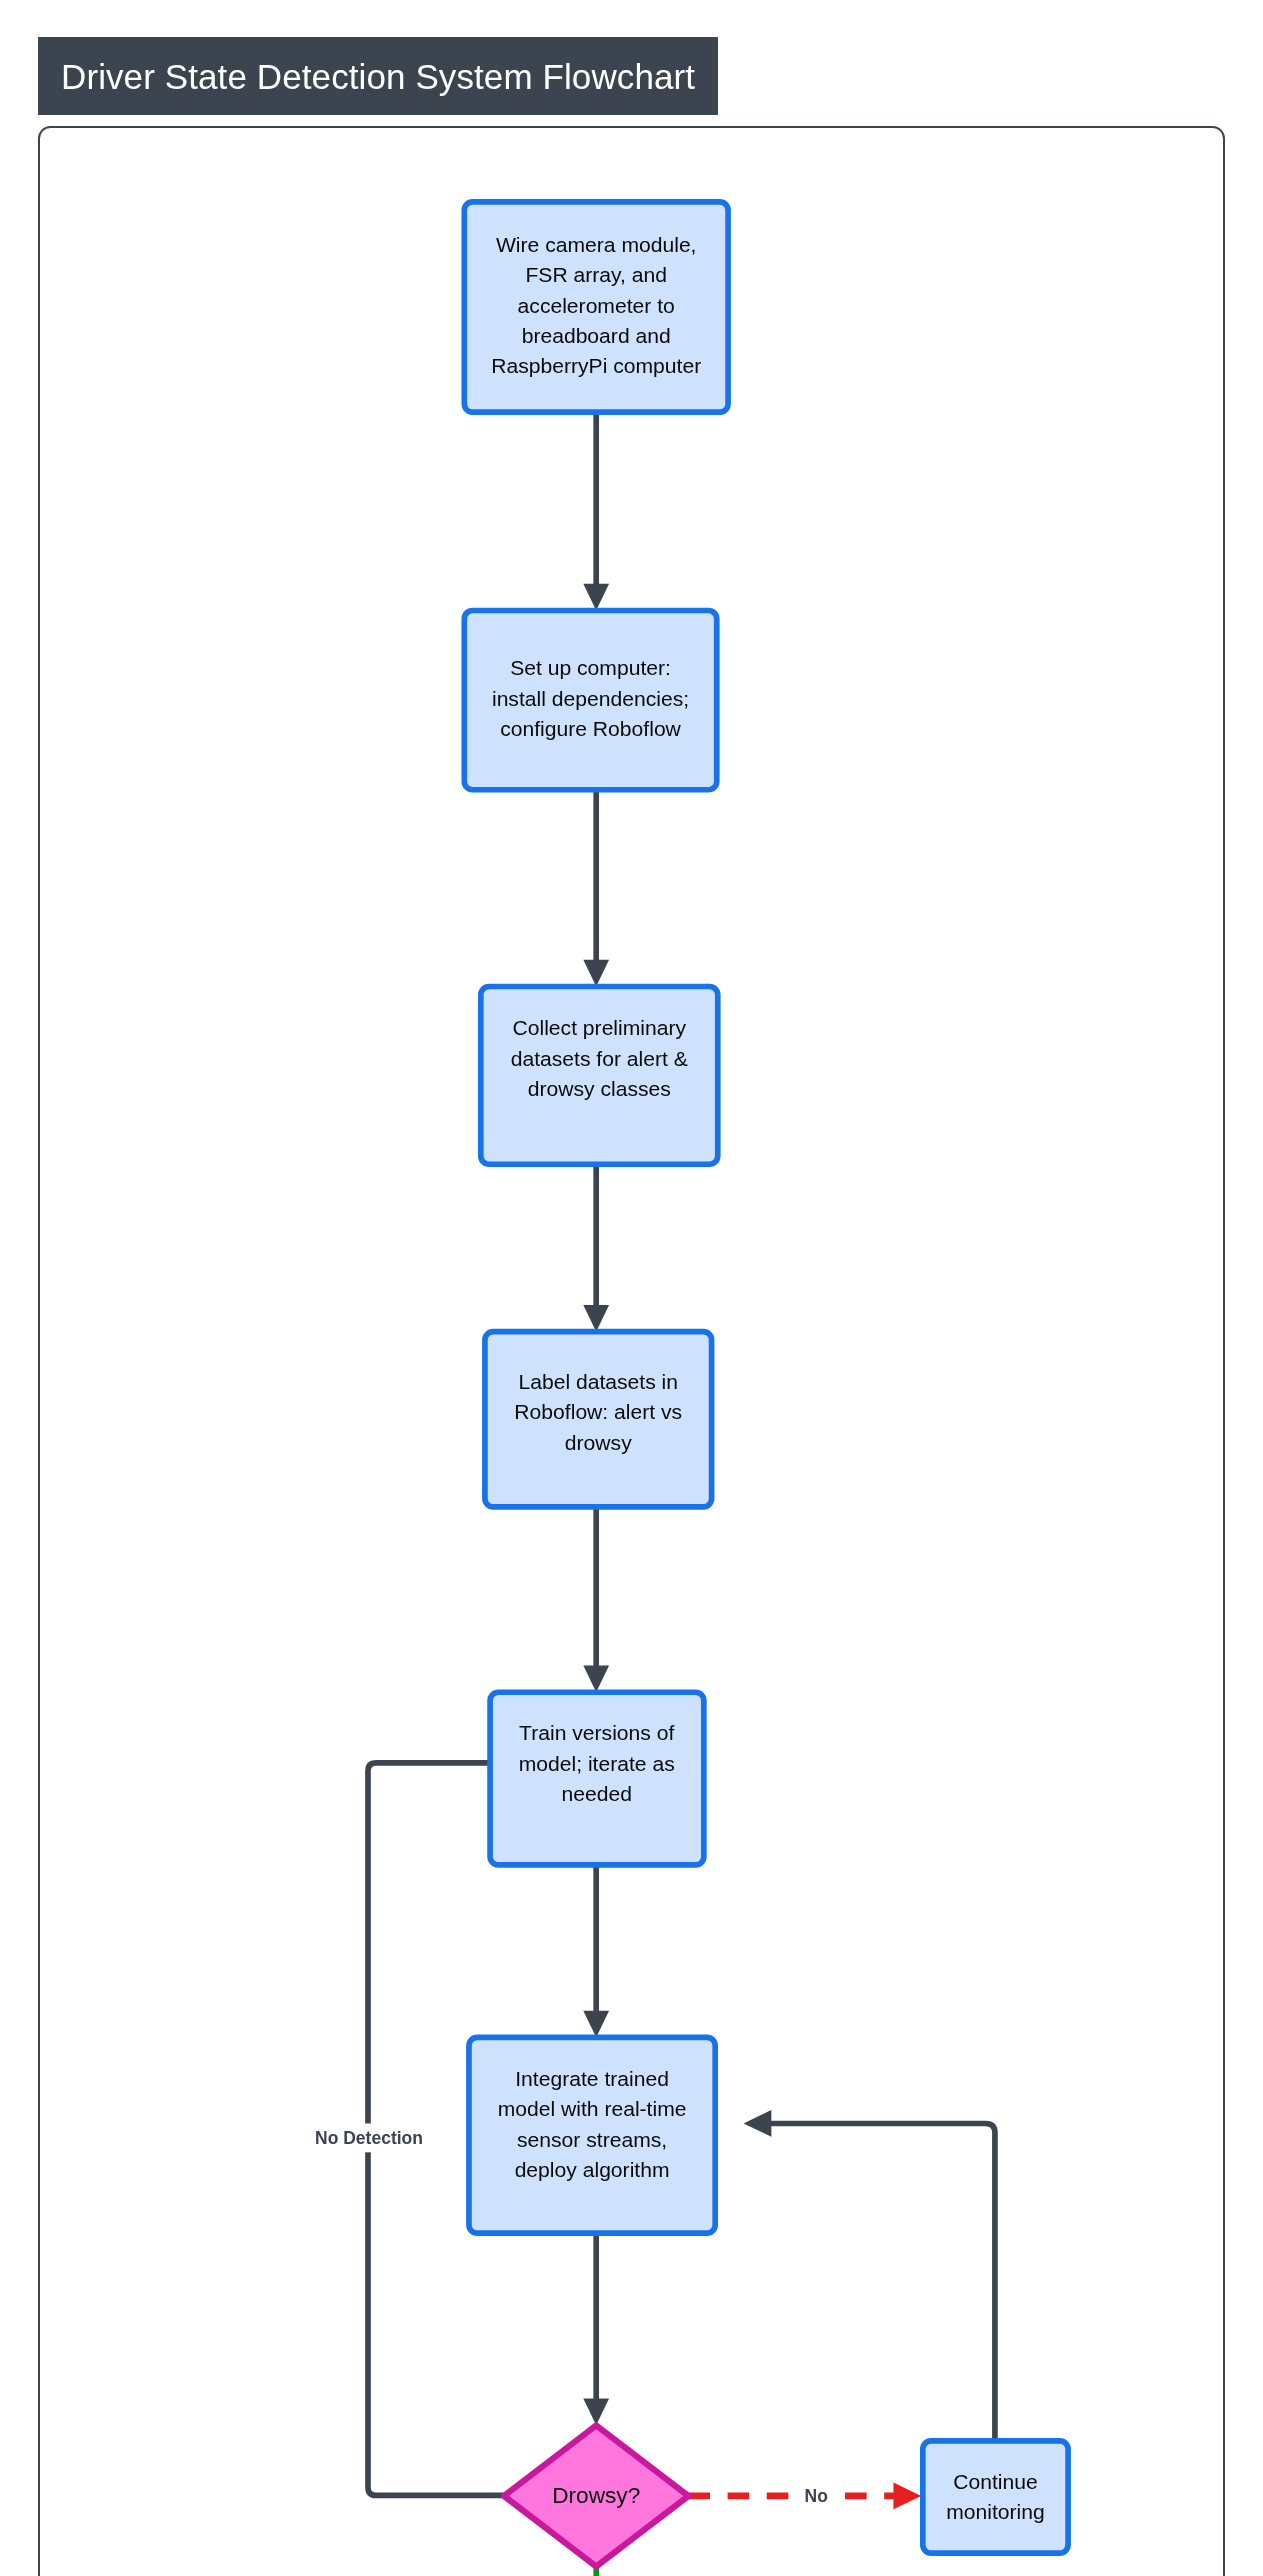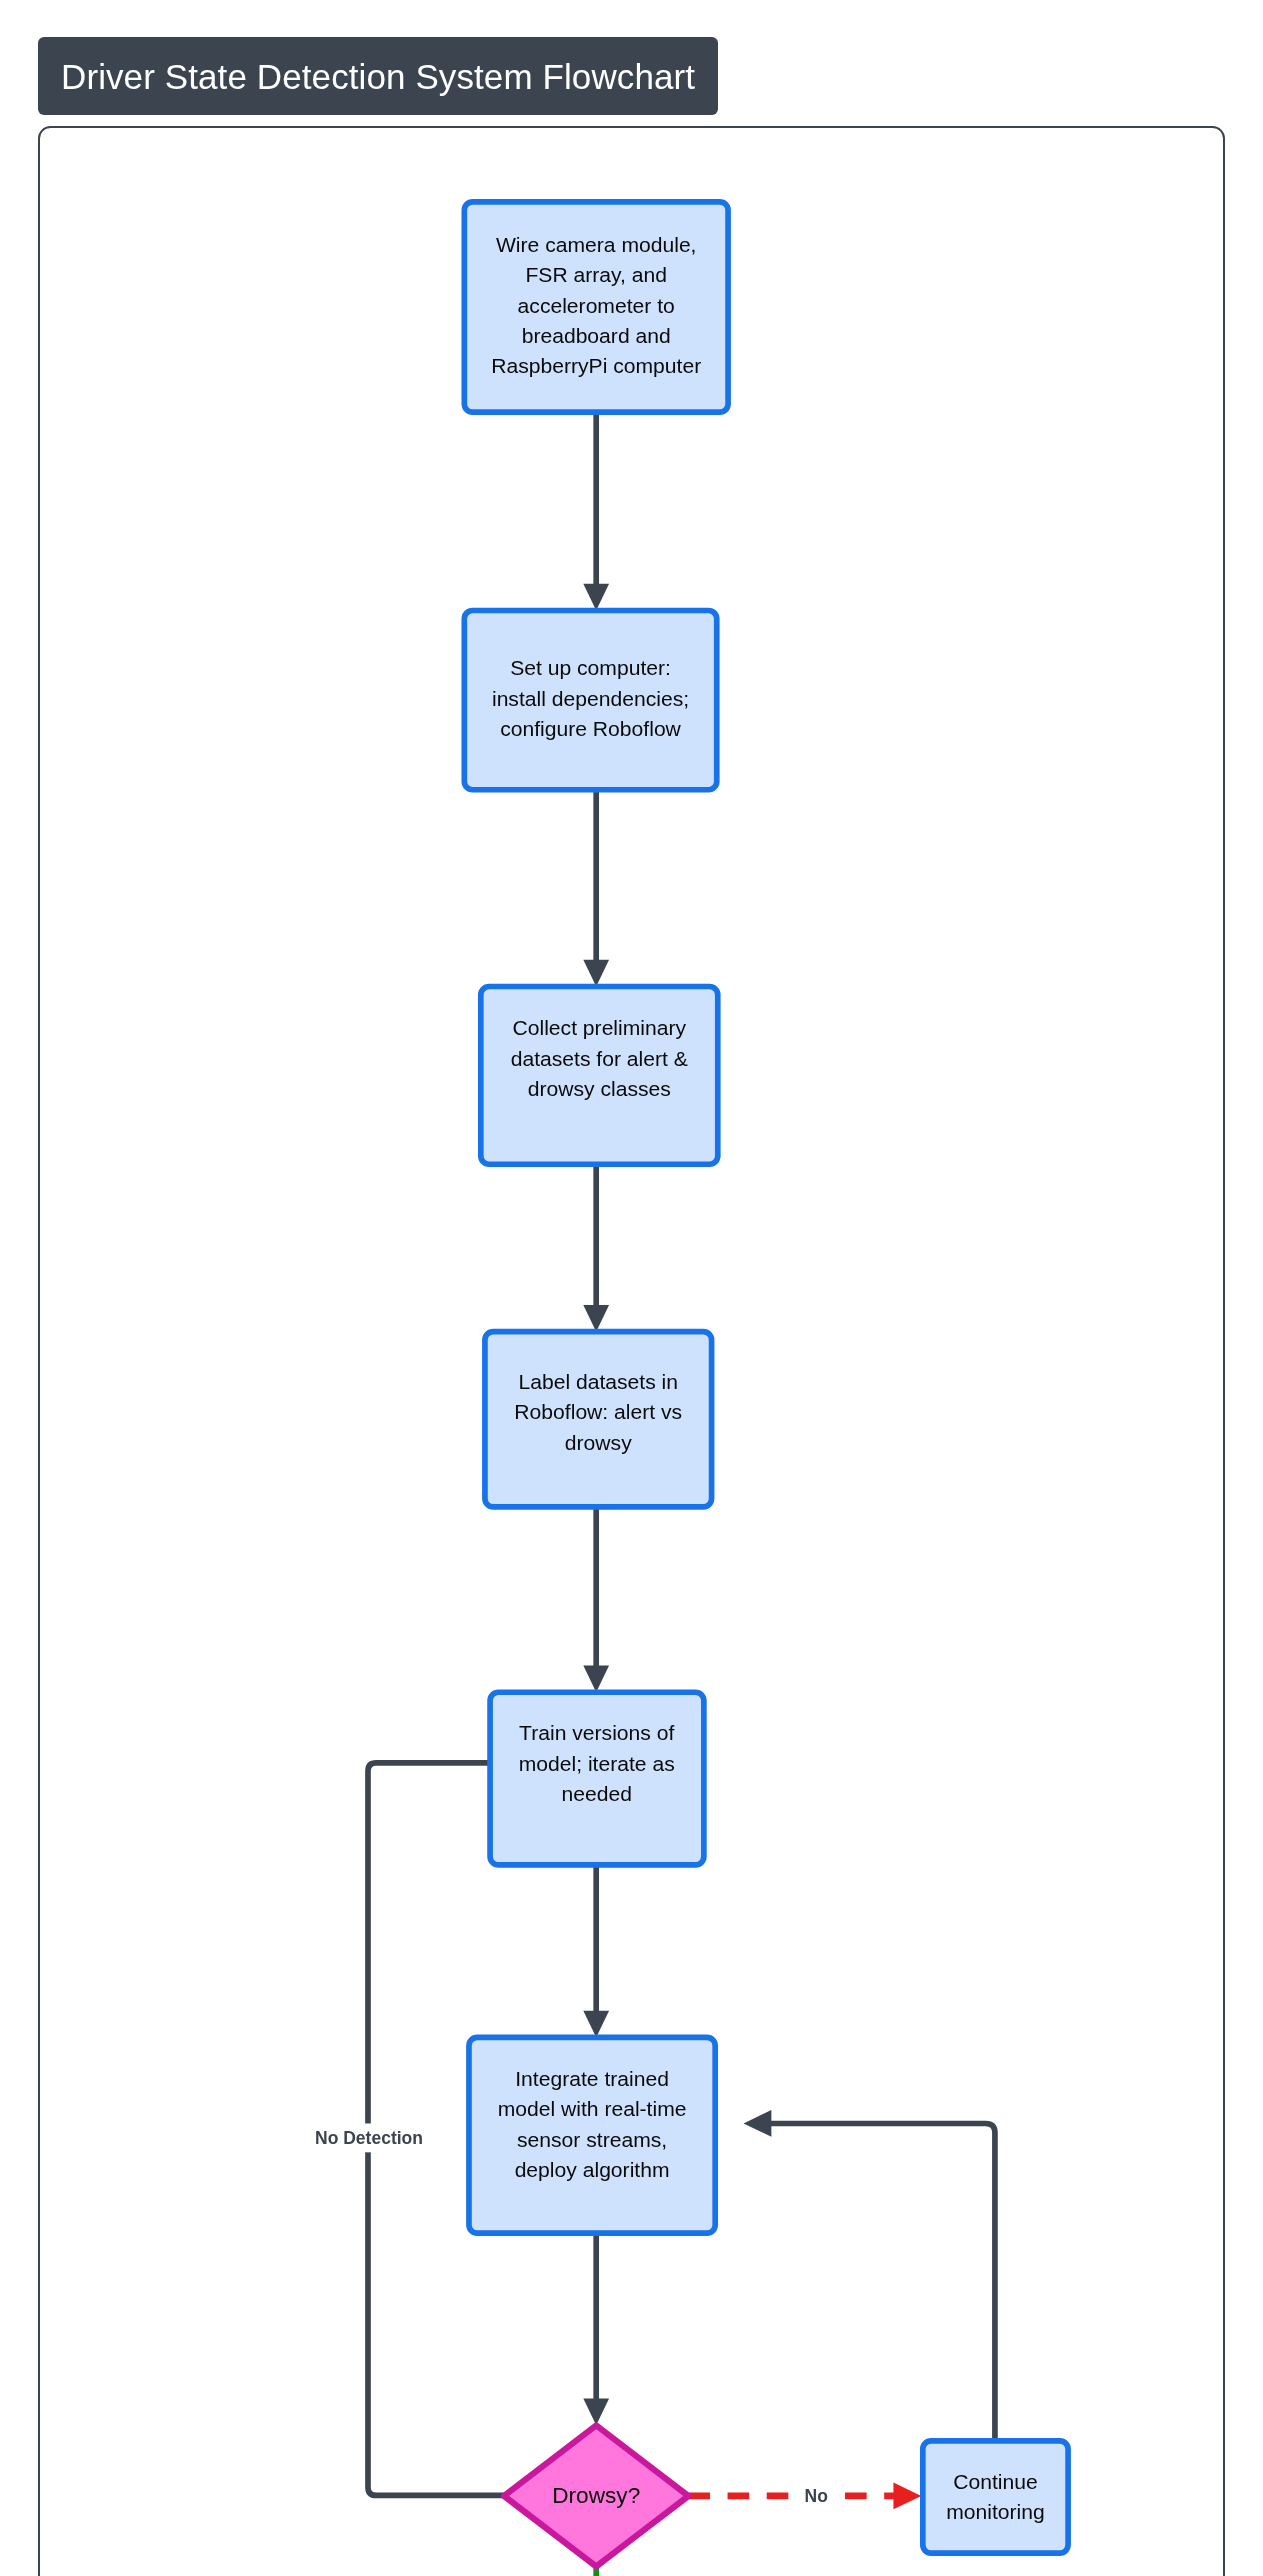"Driver State Detection System Flowchart" #title-chip { border-radius: 6px -> 0 }
